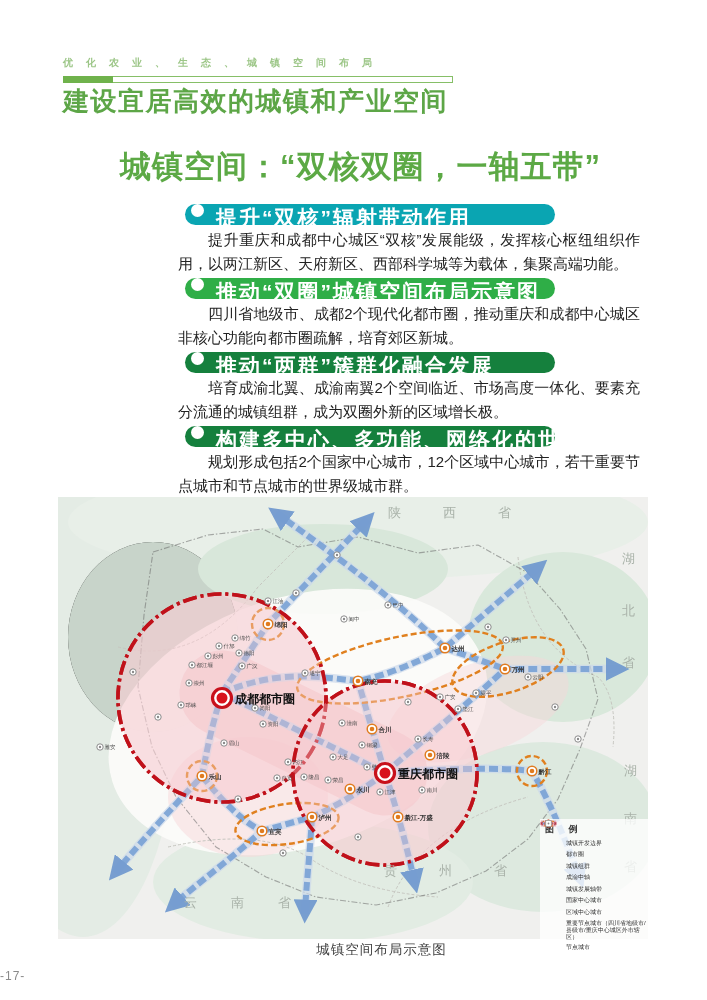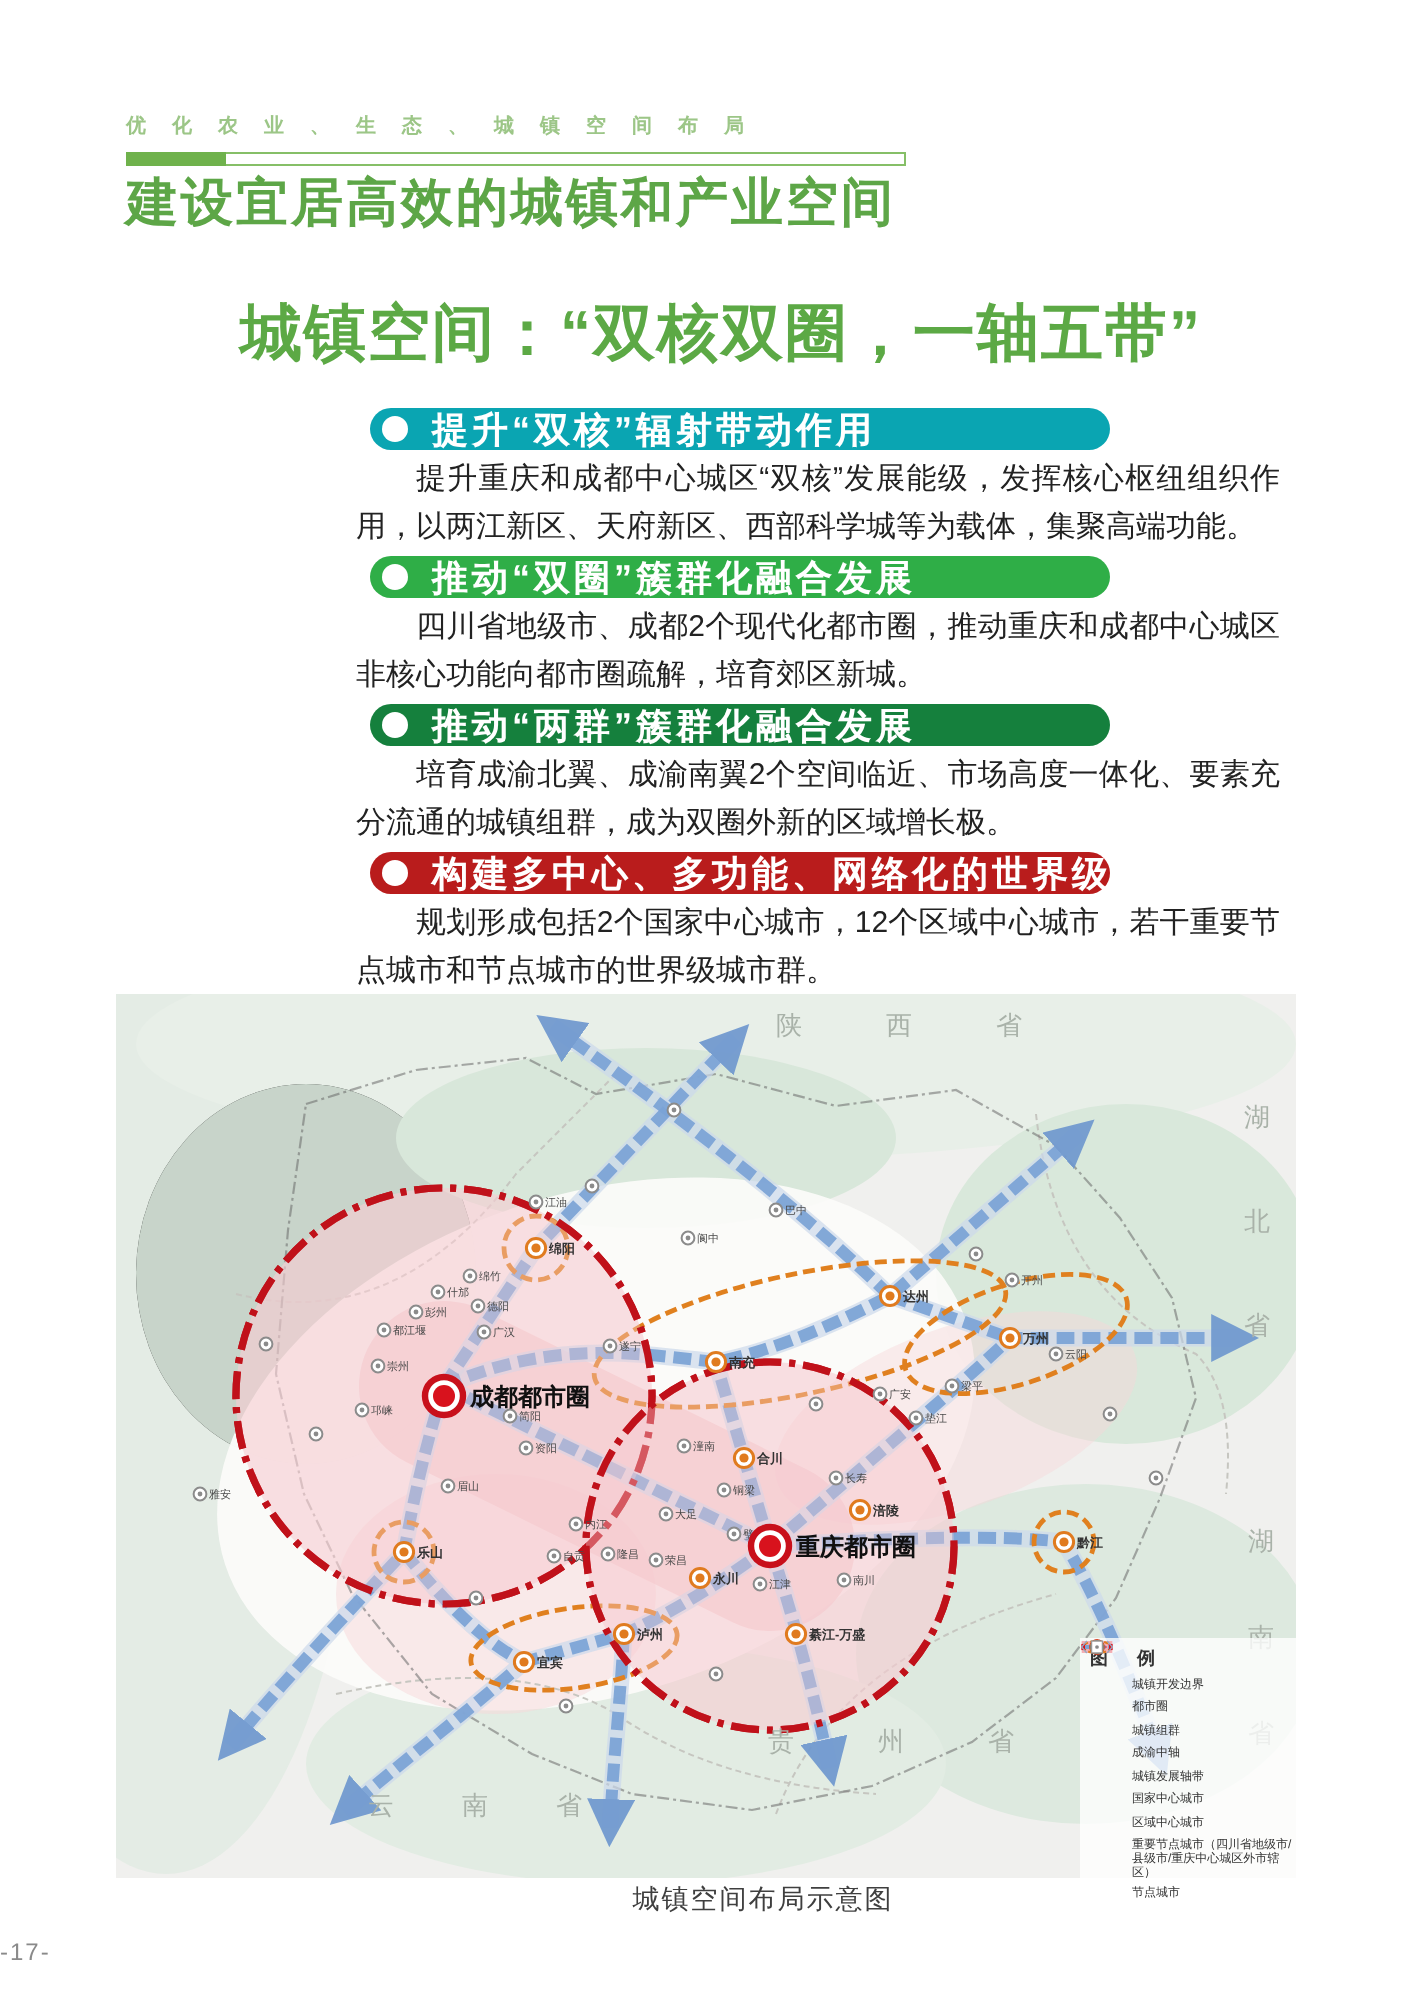"提升“双核”辐射带动作用" .pill { align-items: center -> flex-start; font-size: 18px -> 21px }
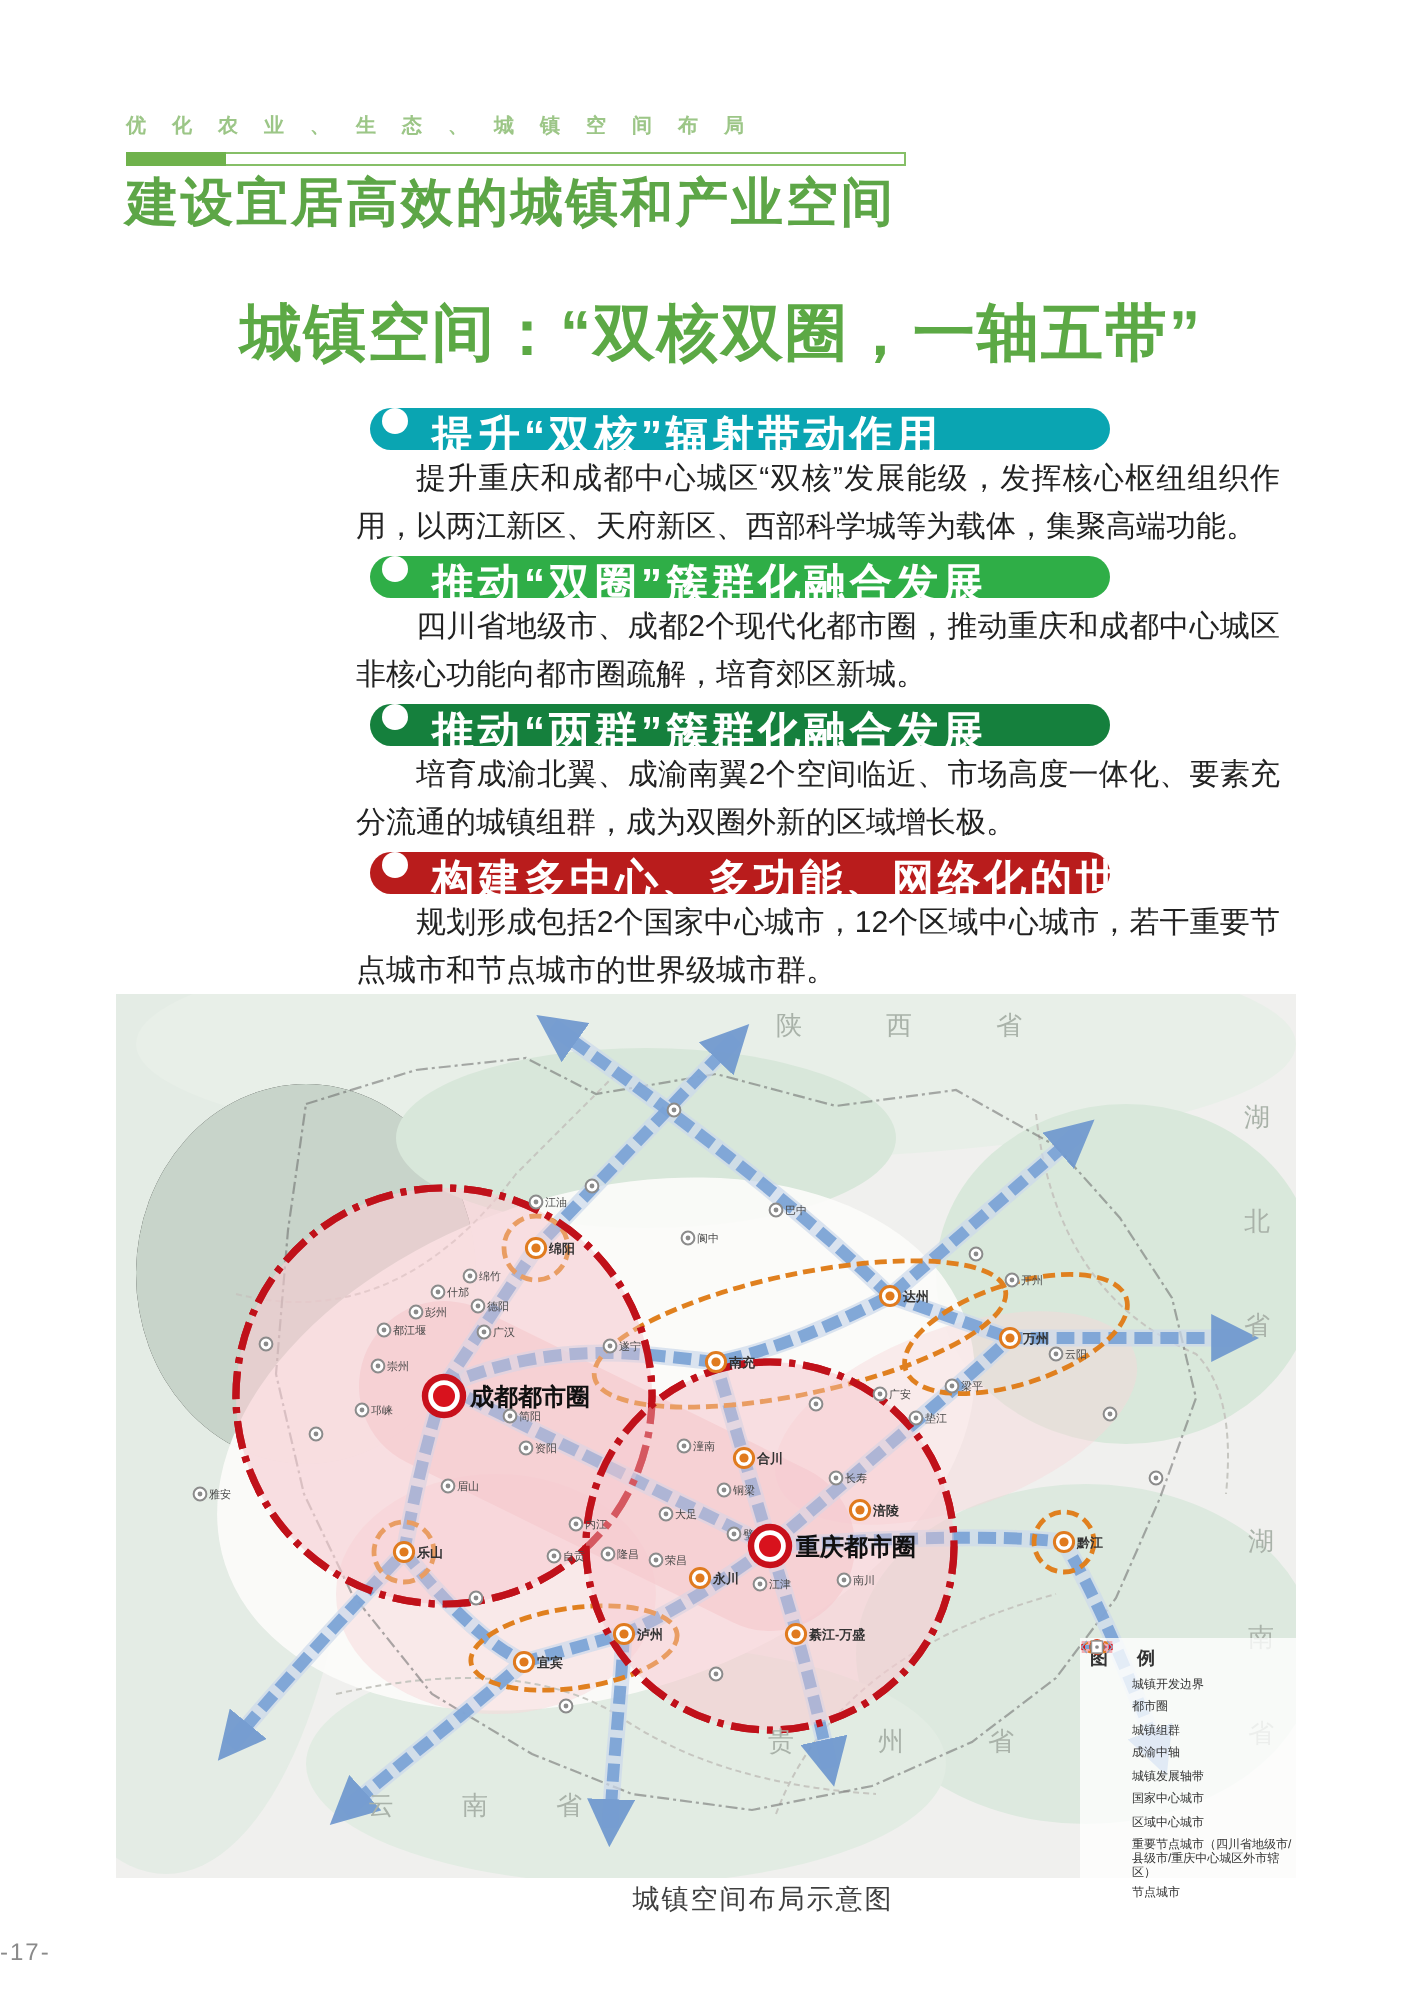"推动“双圈”簇群化融合发展" span { text: 簇群化融合发展 -> 城镇空间布局示意图 }
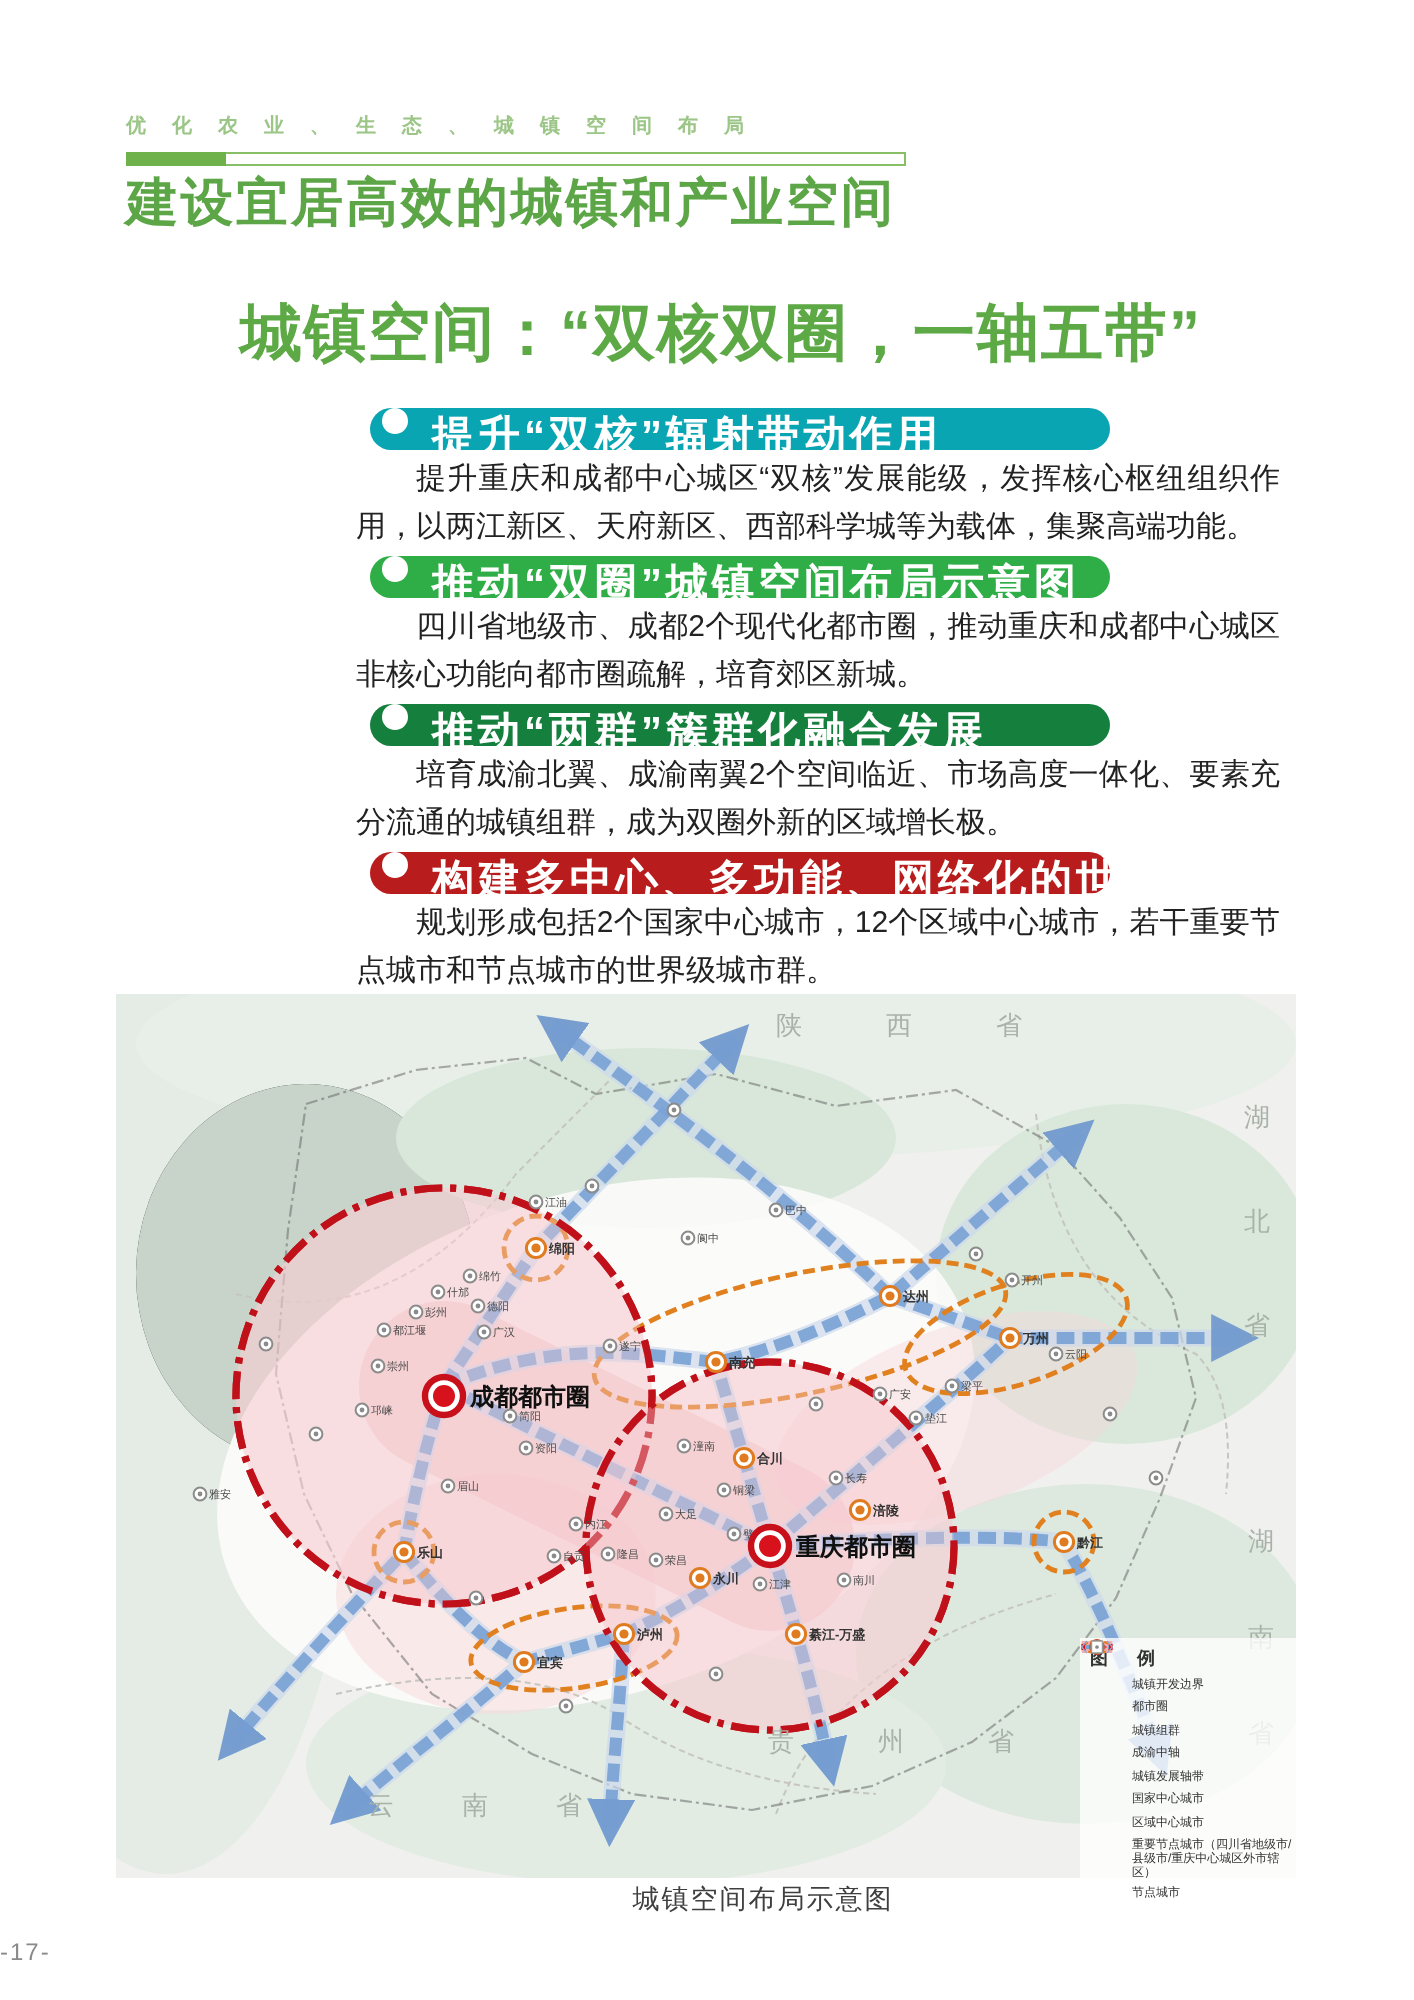"构建多中心、多功能、网络化的世界级城市群" div.pill { background: #b91c1c -> #15803d }
